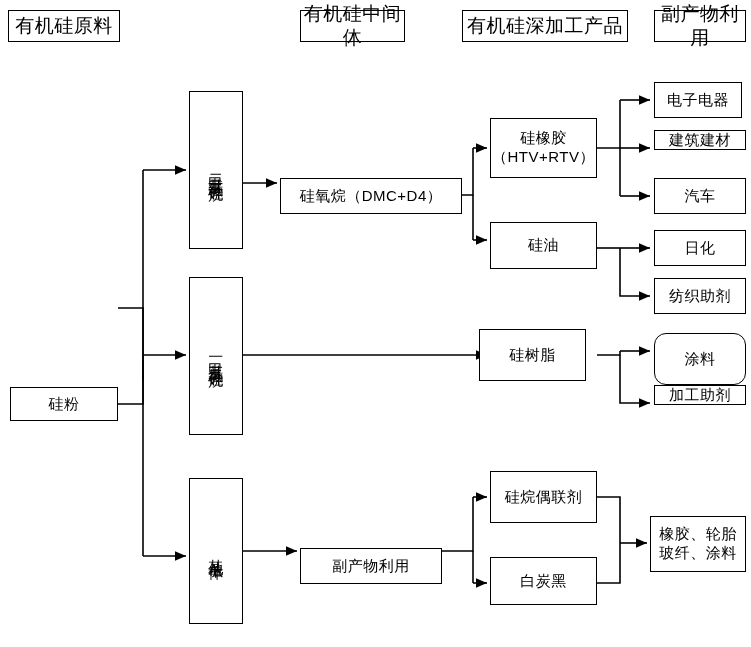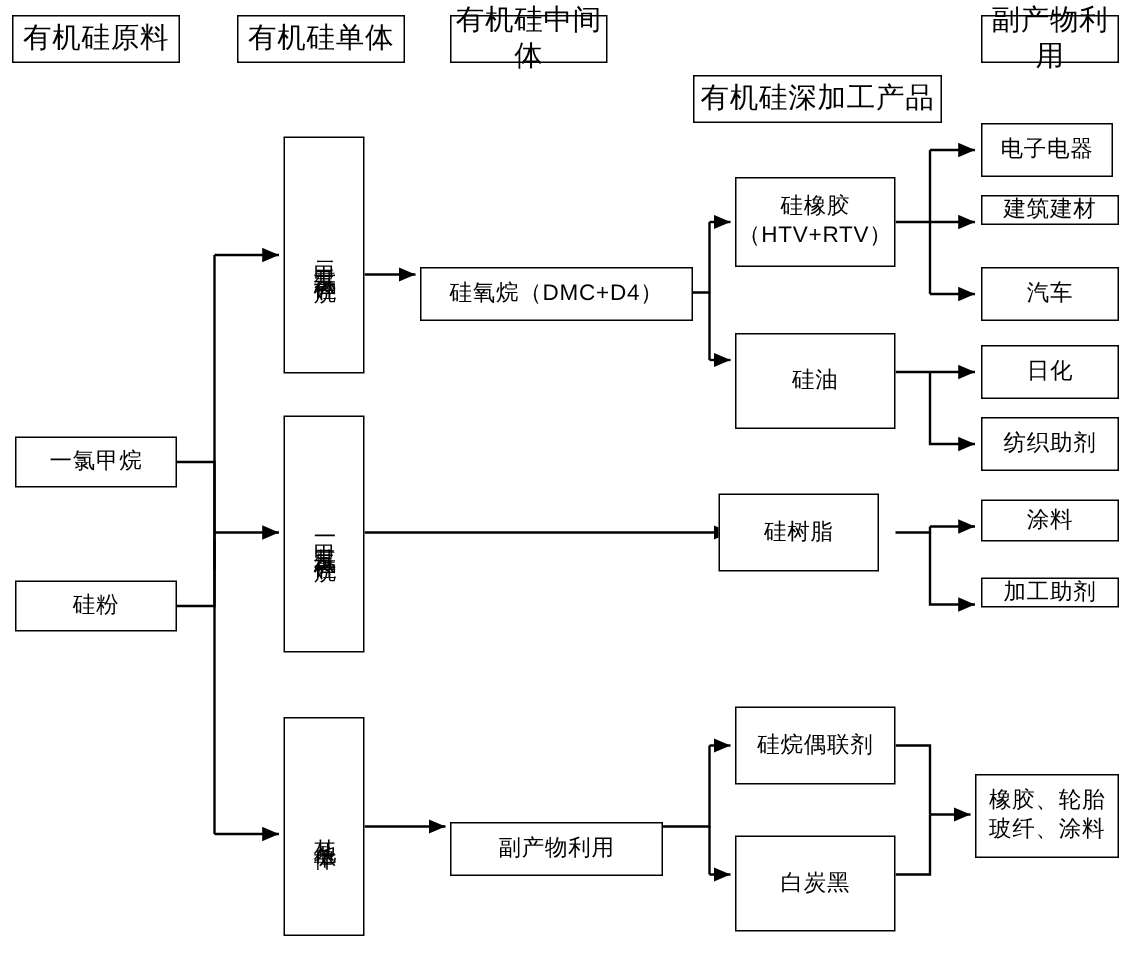"有机硅单体" div.box { html: <div> <span>有机硅单体</span> </div> -> none }
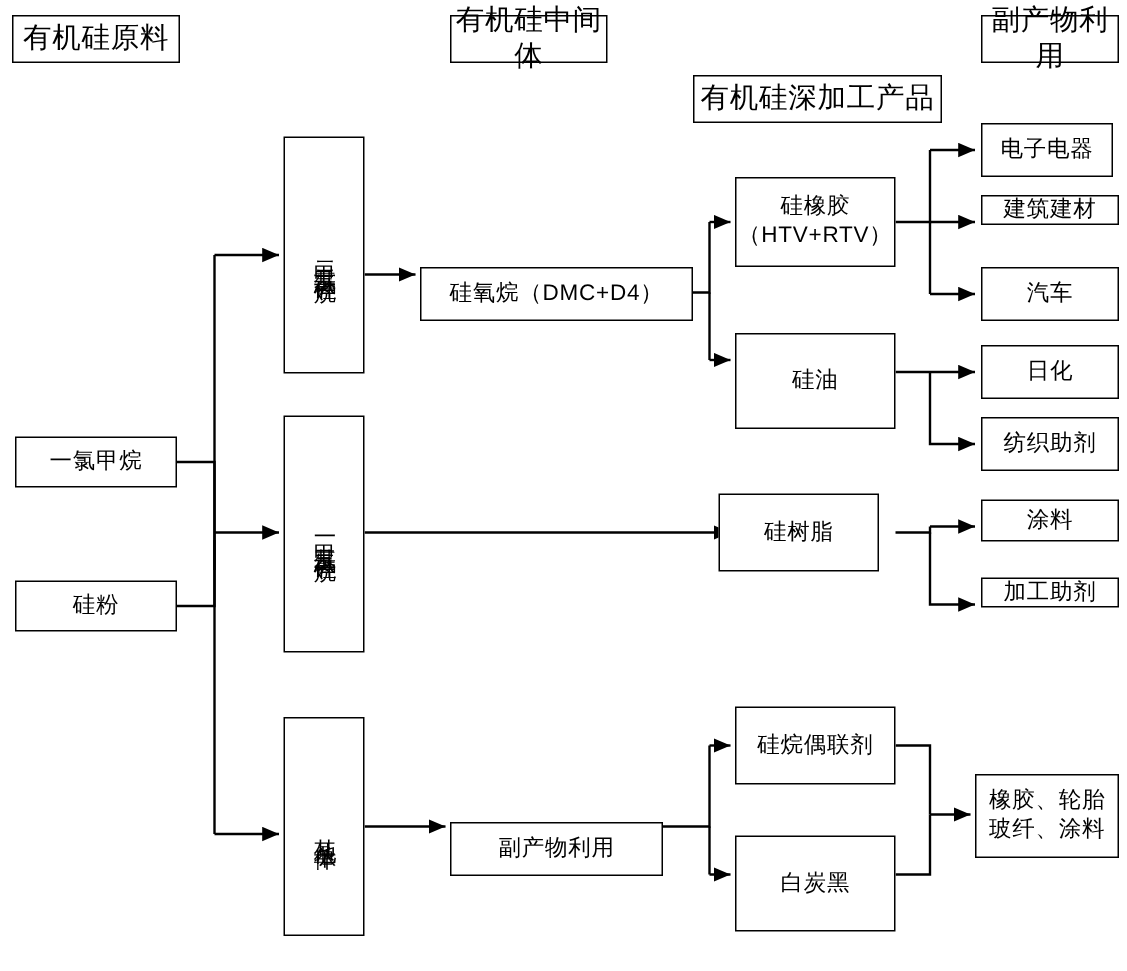"有机硅深加工产品" div.box { margin-top: 40px -> none }
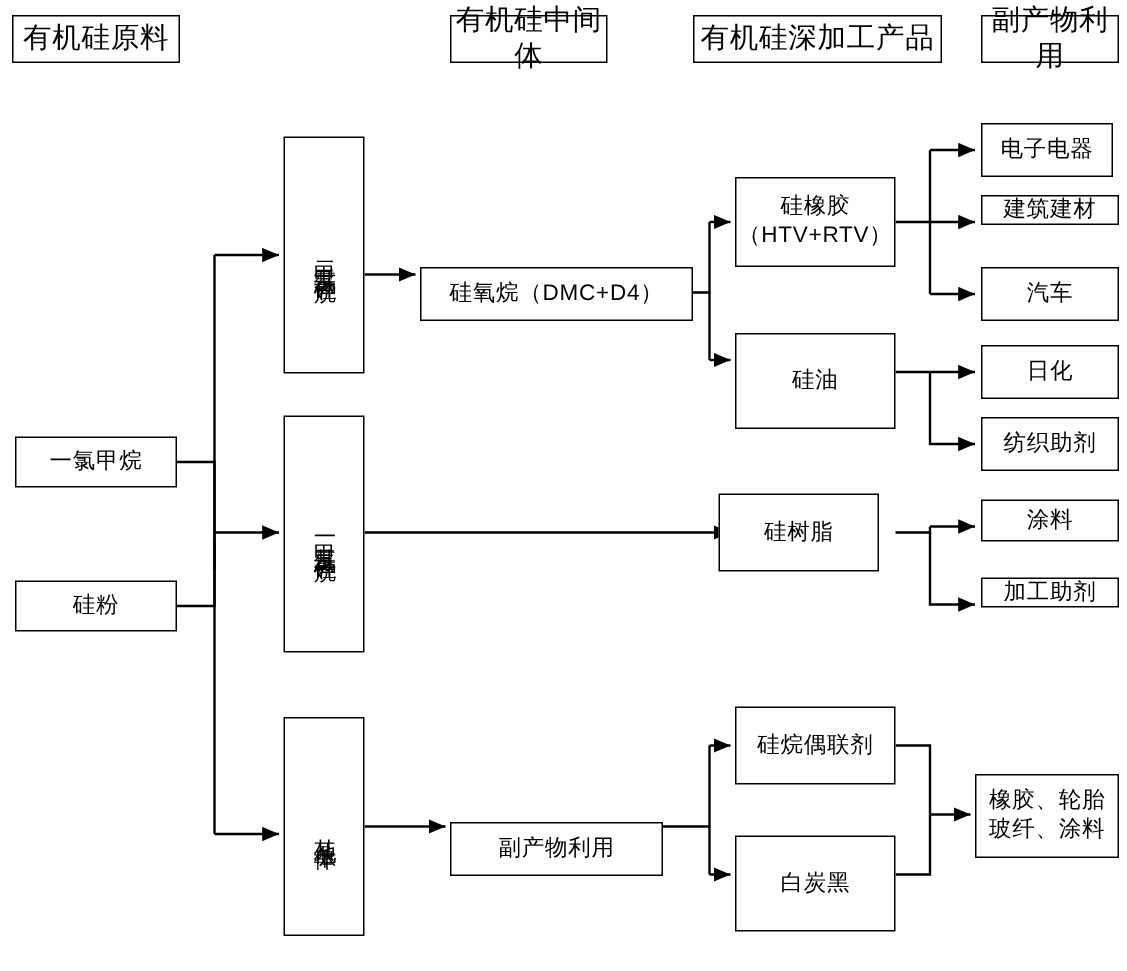"硅油" div.box { height: 64px -> 47px }
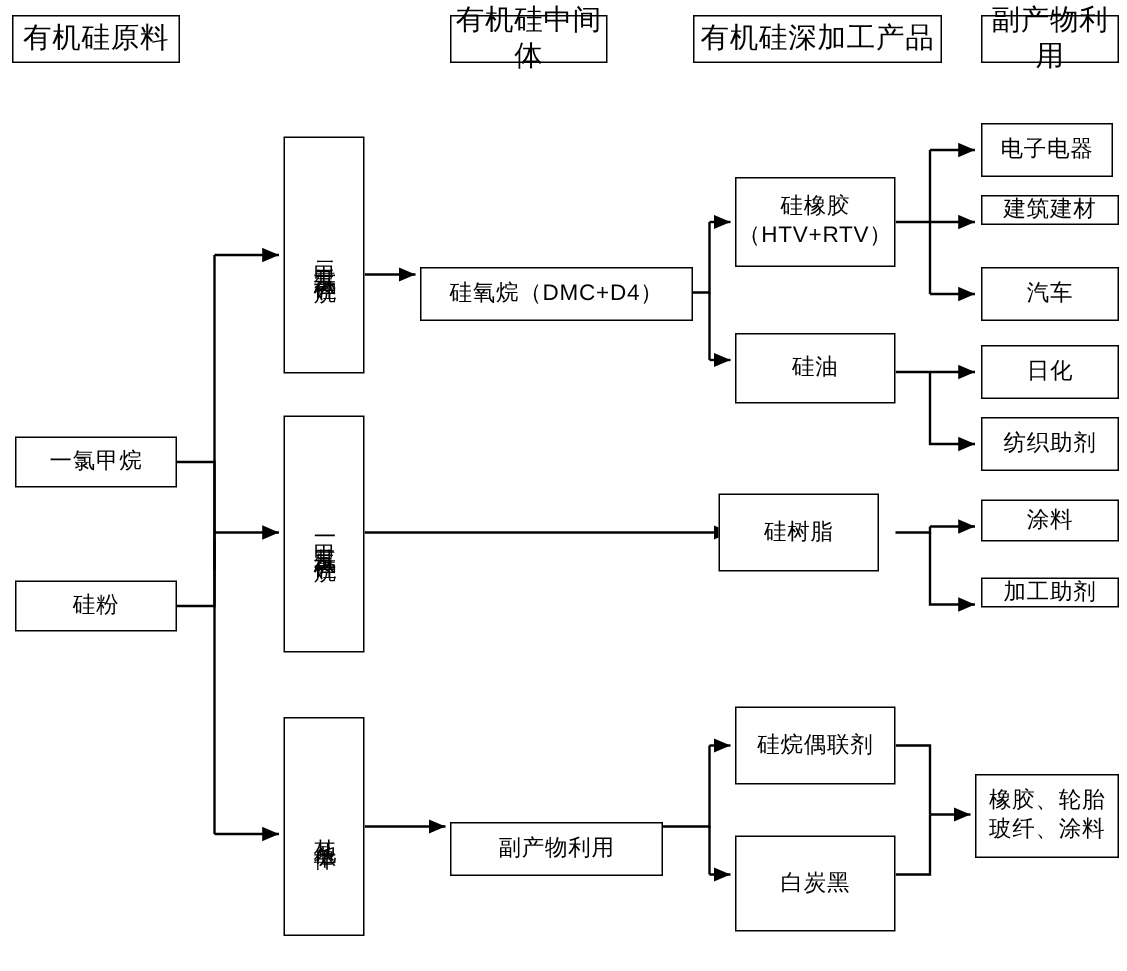"一氯甲烷" div.box { html: <div> <span>一氯甲烷</span> </div> -> none }
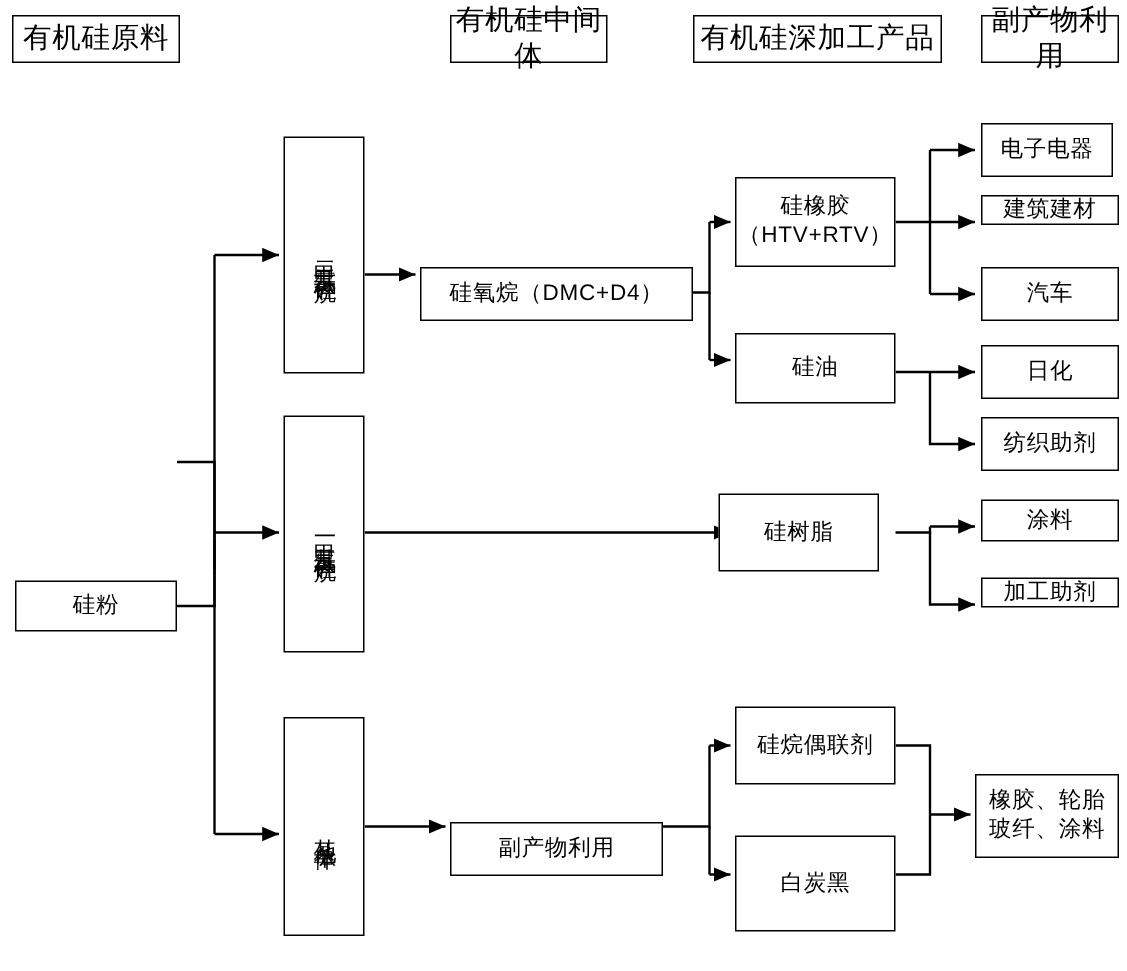"涂料" div.box { border-radius: none -> 12px; height: 28px -> 52px }
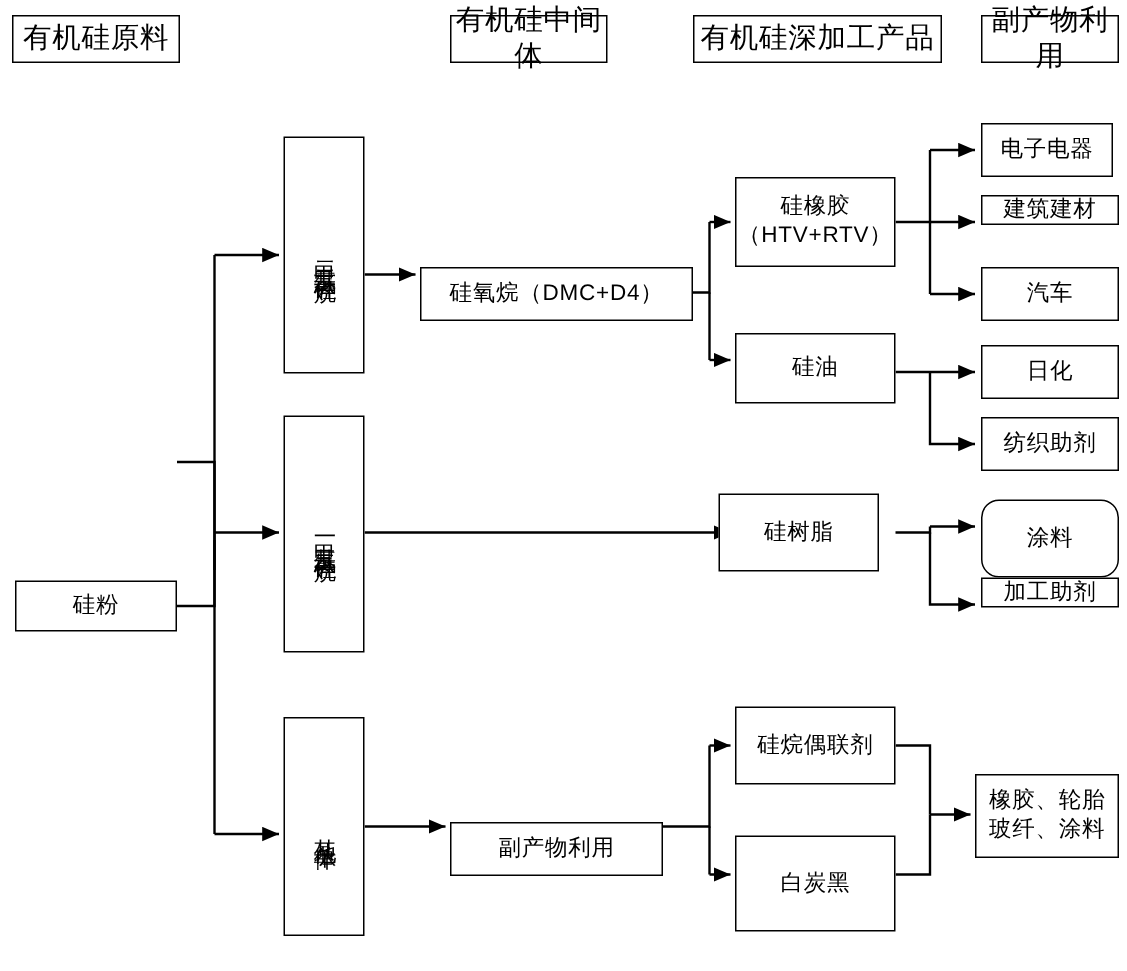"白炭黑" div.box { height: 64px -> 48px }
